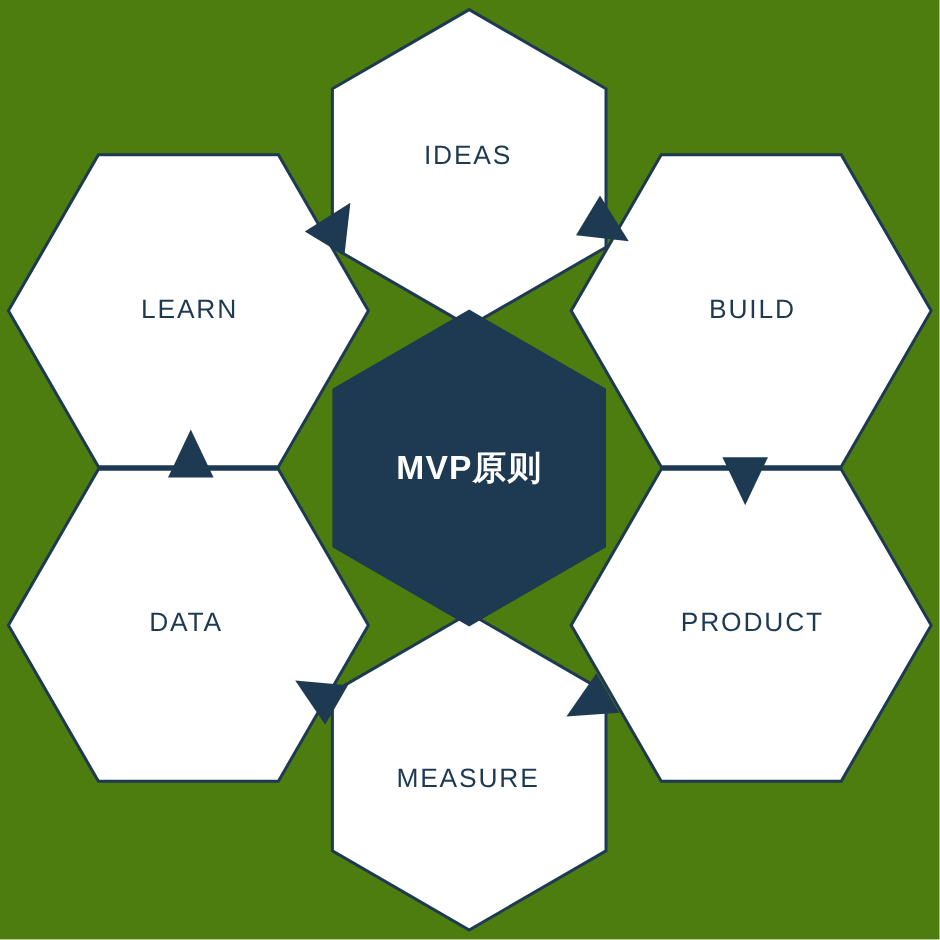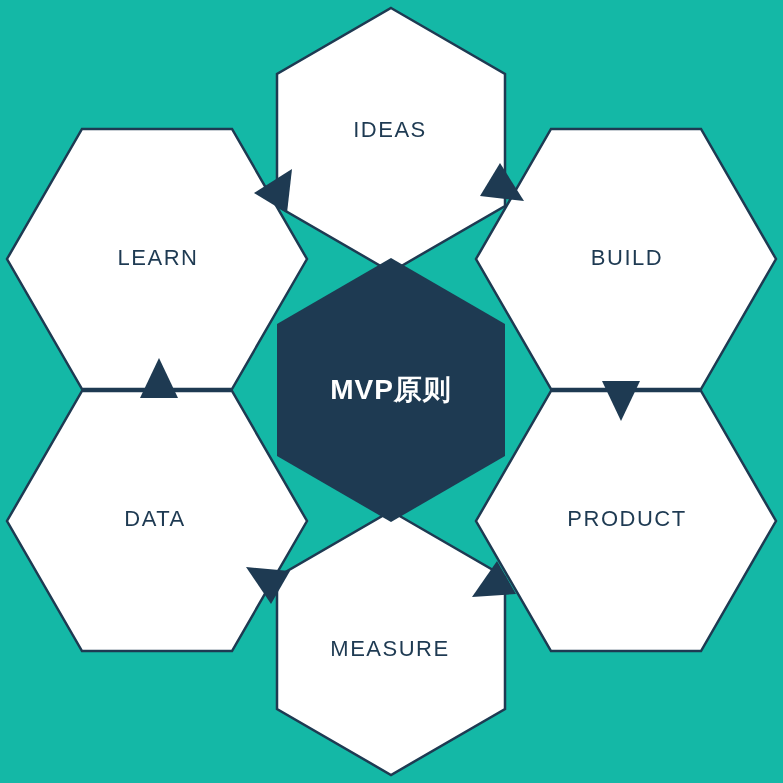"IDEAS" .stage { background: #14b8a6 -> #4d7c0f }
